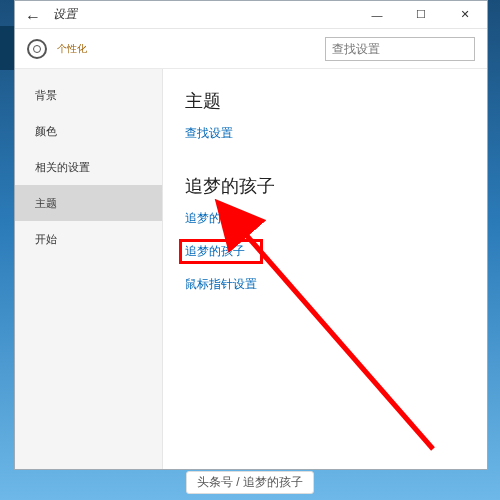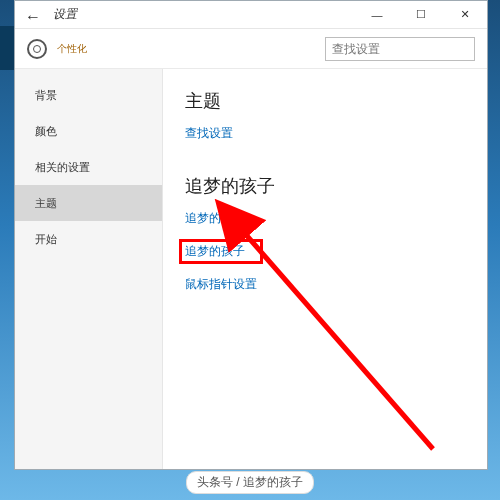"头条号 / 追梦的孩子" .watermark { border-radius: 10px -> 3px }
